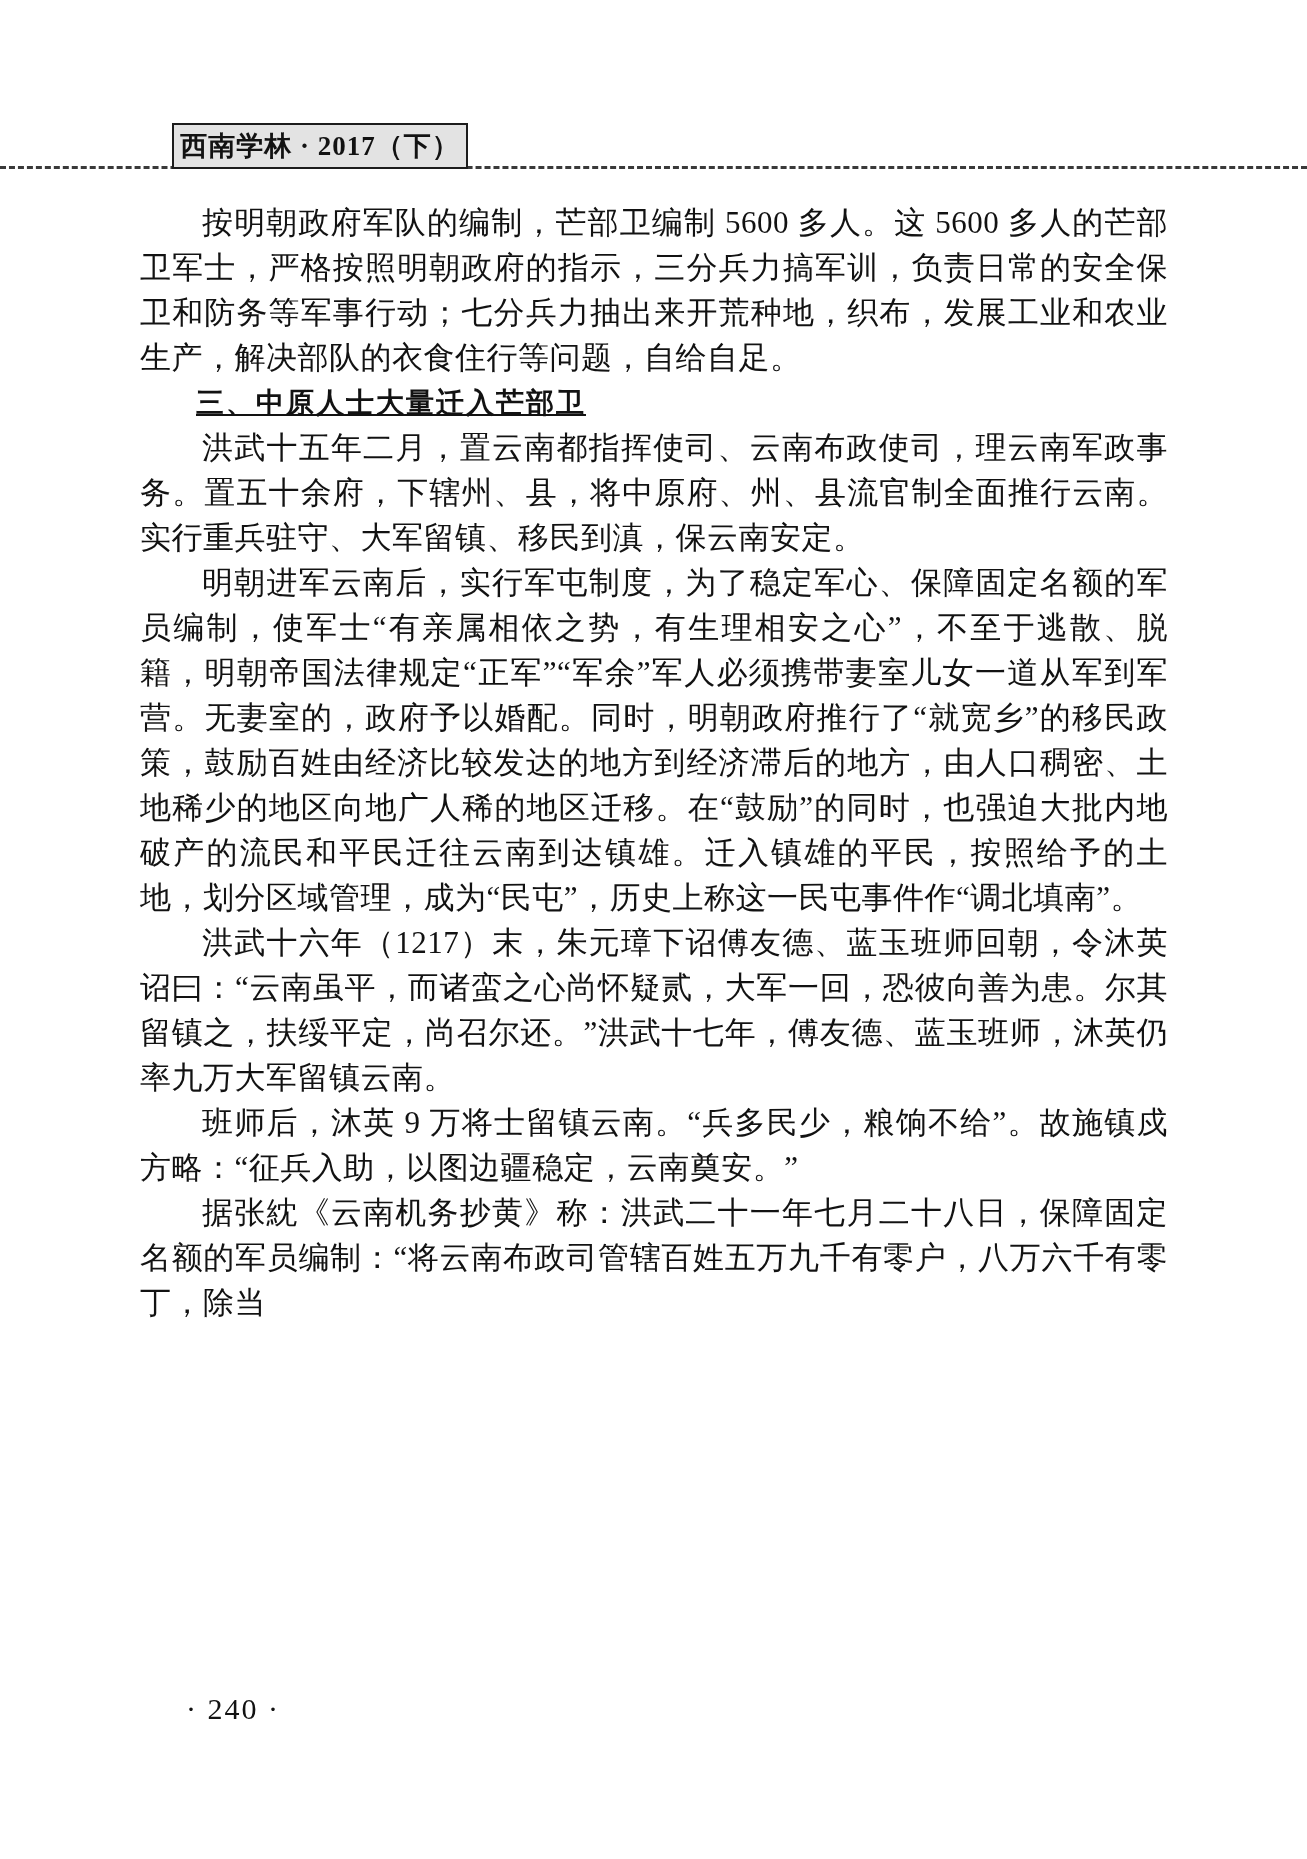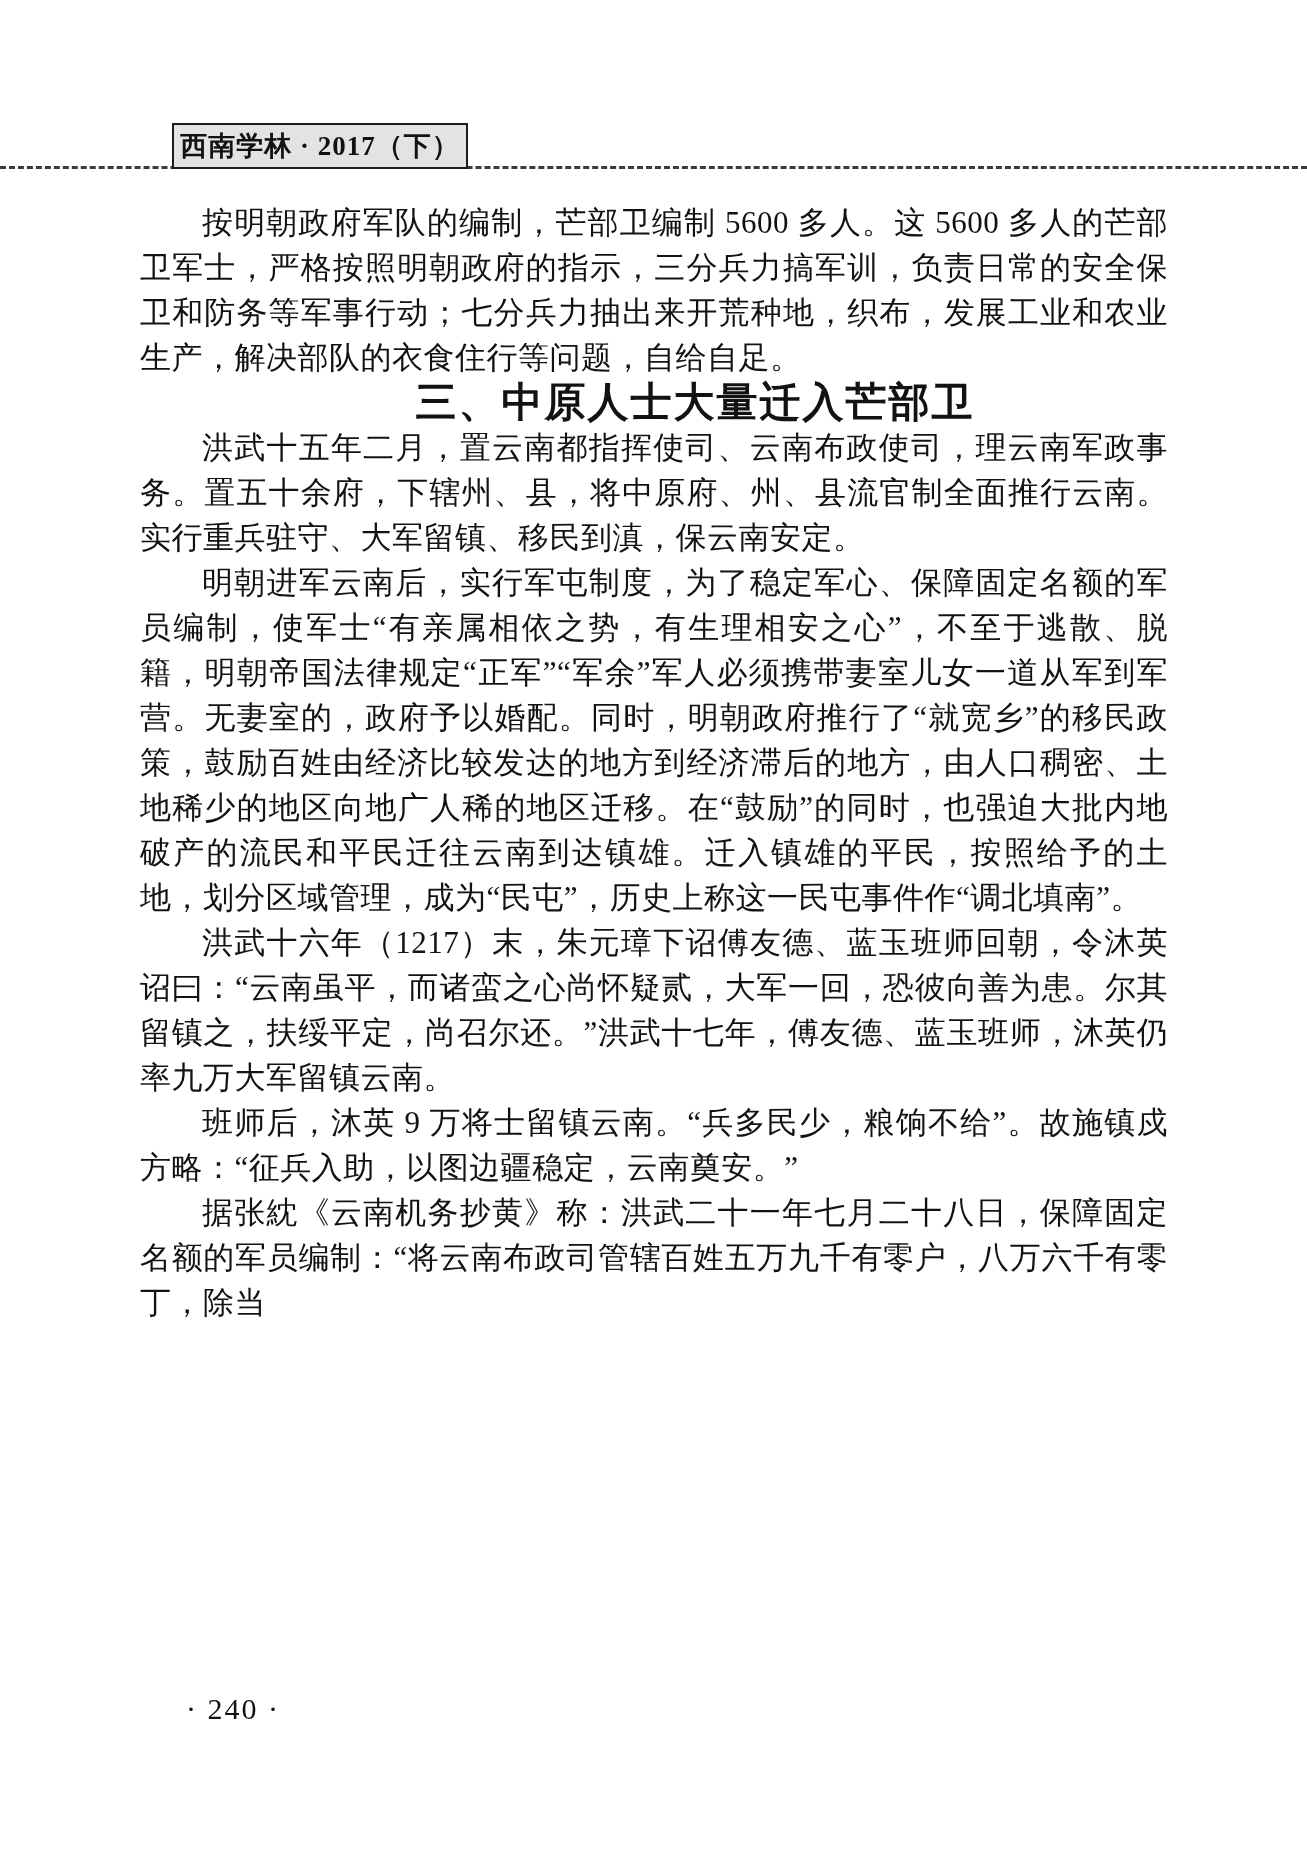"三、中原人士大量迁入芒部卫" .section-heading { font-size: 41px -> 28px; text-align: center -> left; text-decoration: none -> underline }
